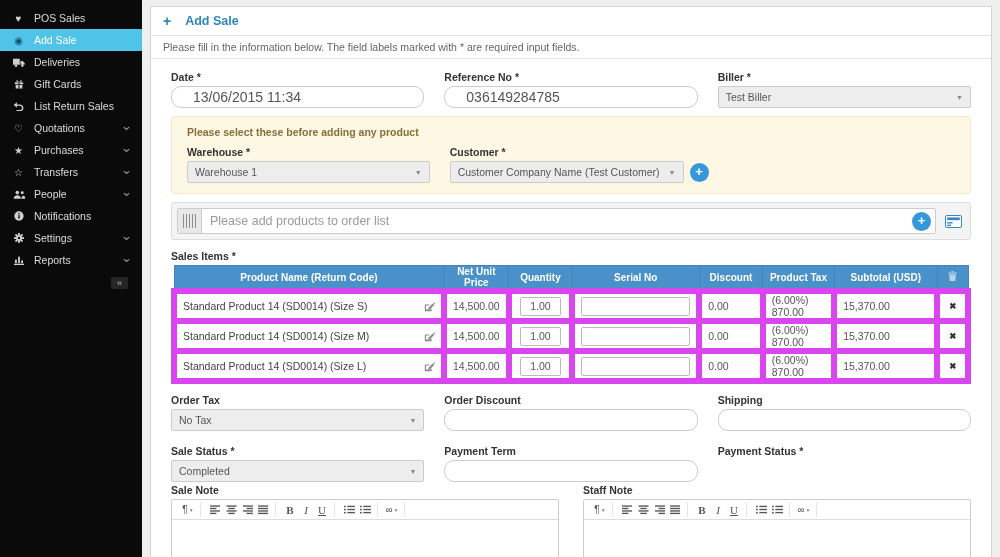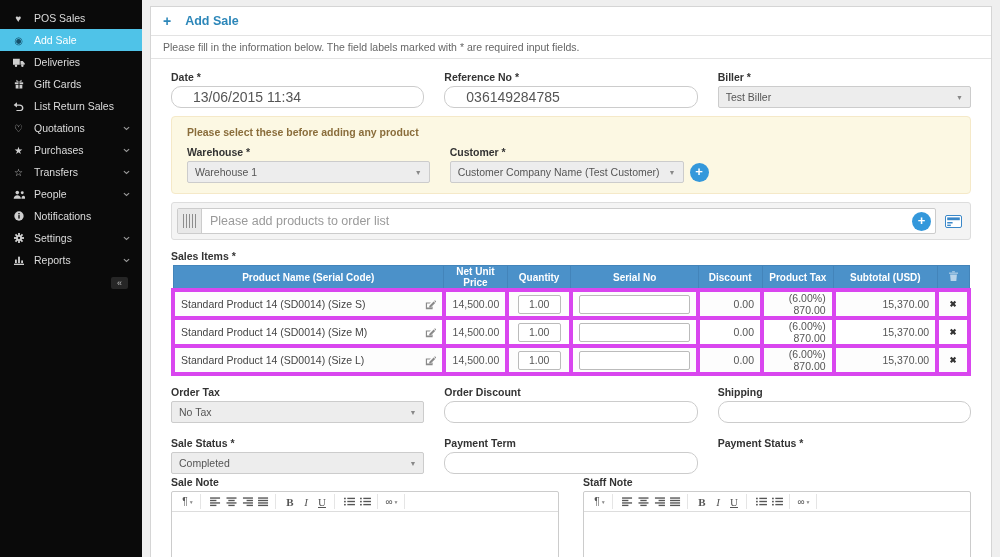"Product Name (Serial Code)" th.c-prod { text: Serial -> Return }
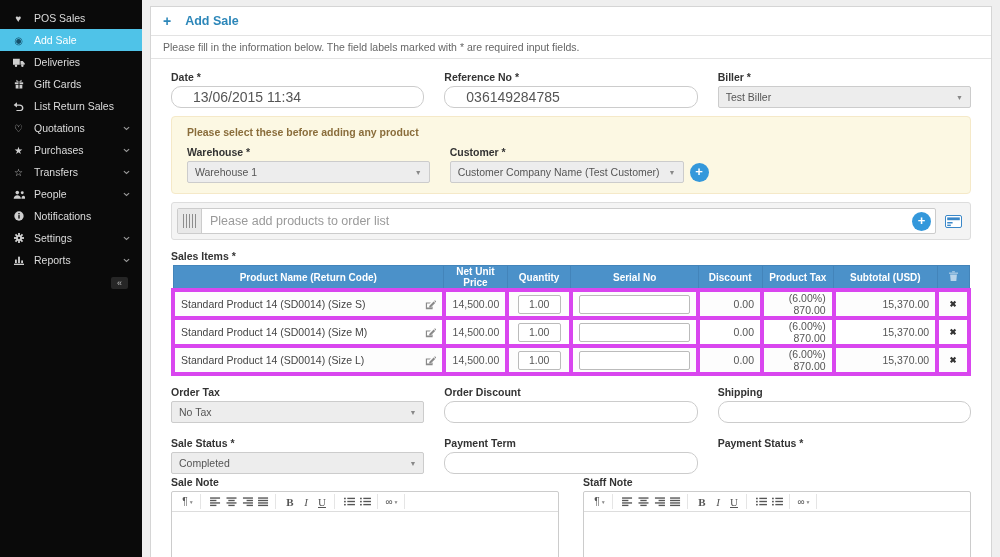"Standard Product 14 (SD0014) (Size" table.items td { border: 4px solid #d946ef -> 6px solid #d946ef }
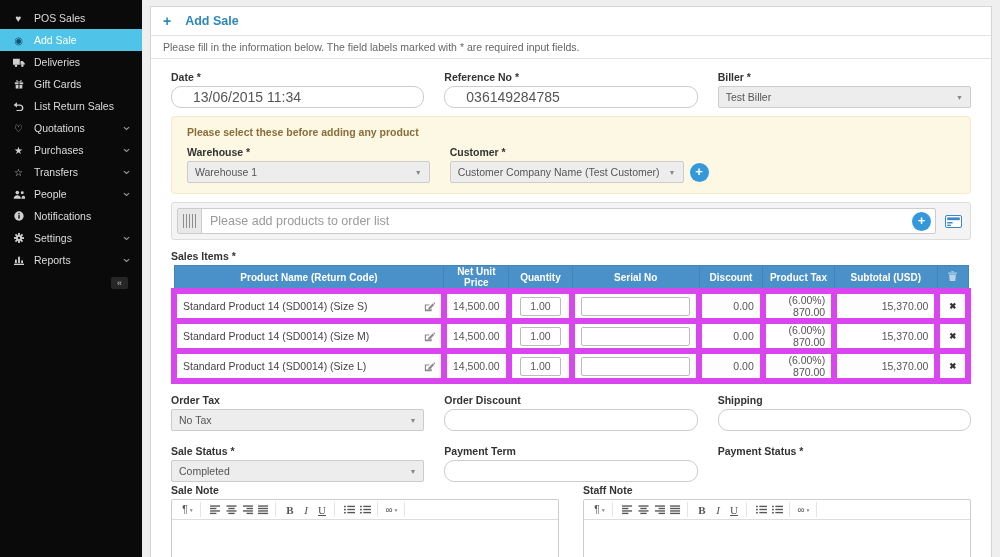"14,500.00" td.num { text-align: right -> left }
